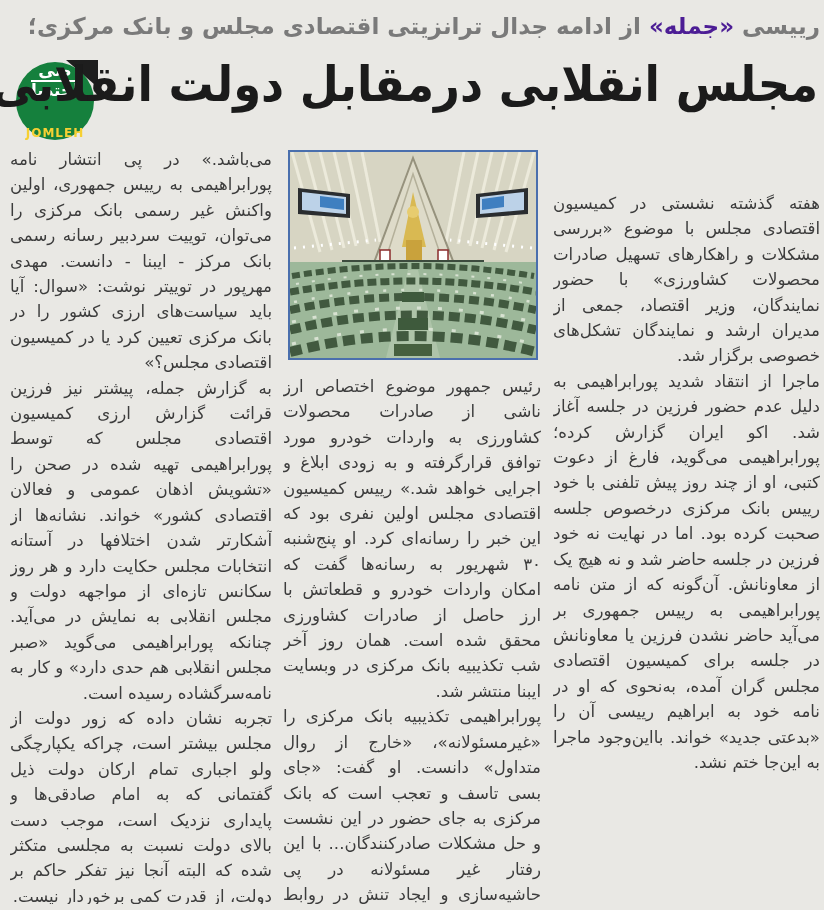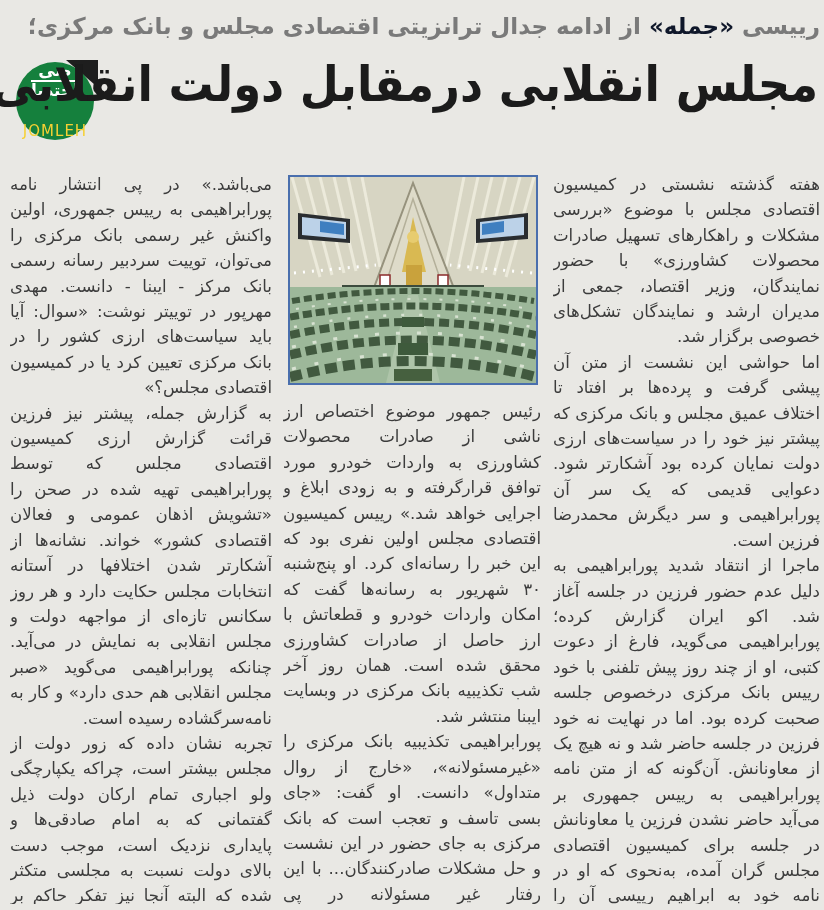"«جمله»" .kicker .hl { color: #0f172a -> #4c1d95 }
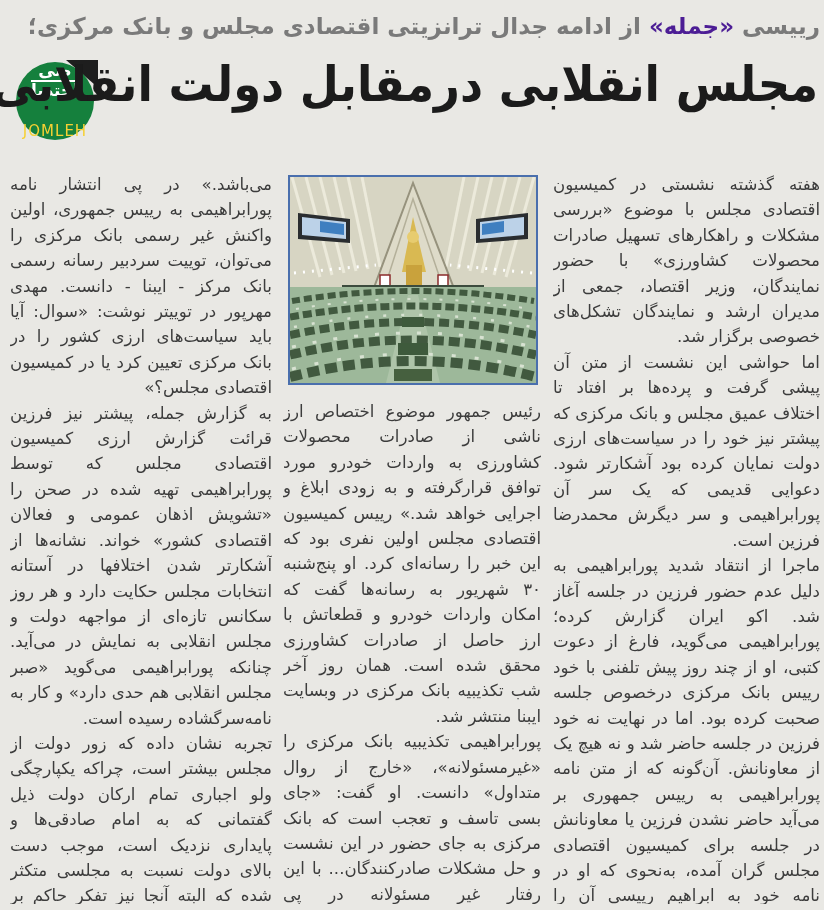"JOMLEH" .badge .latin { font-size: 15px -> 12px; font-weight: normal -> bold }
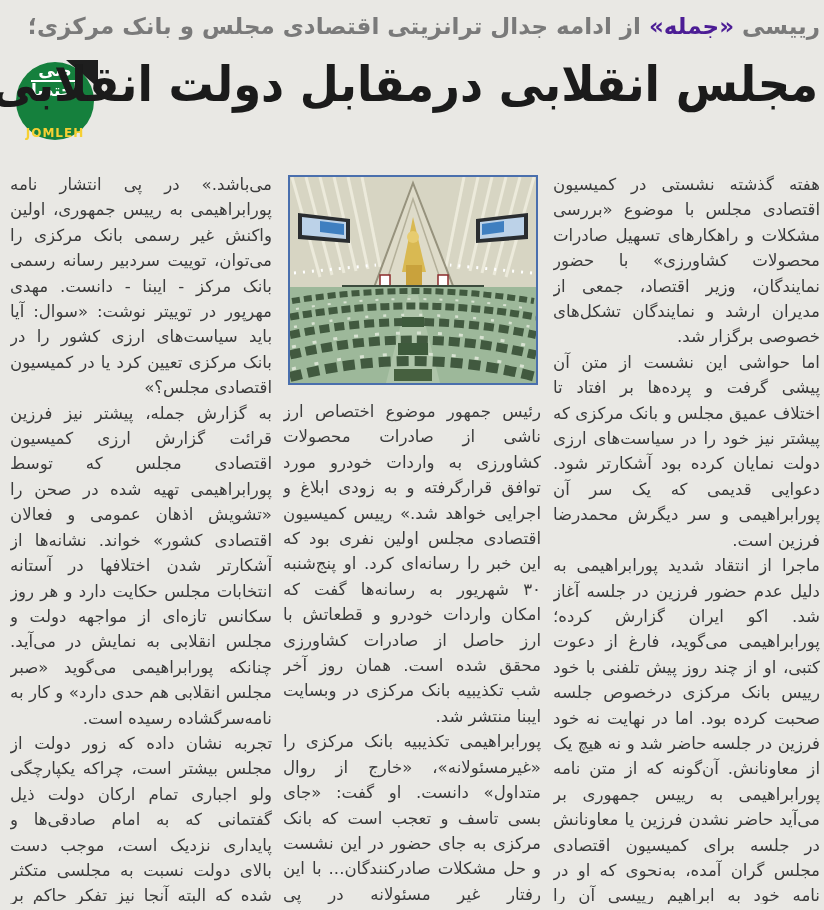"می‌باشد.» در پی انتشار نامه" .col { top: 172px -> 147px }
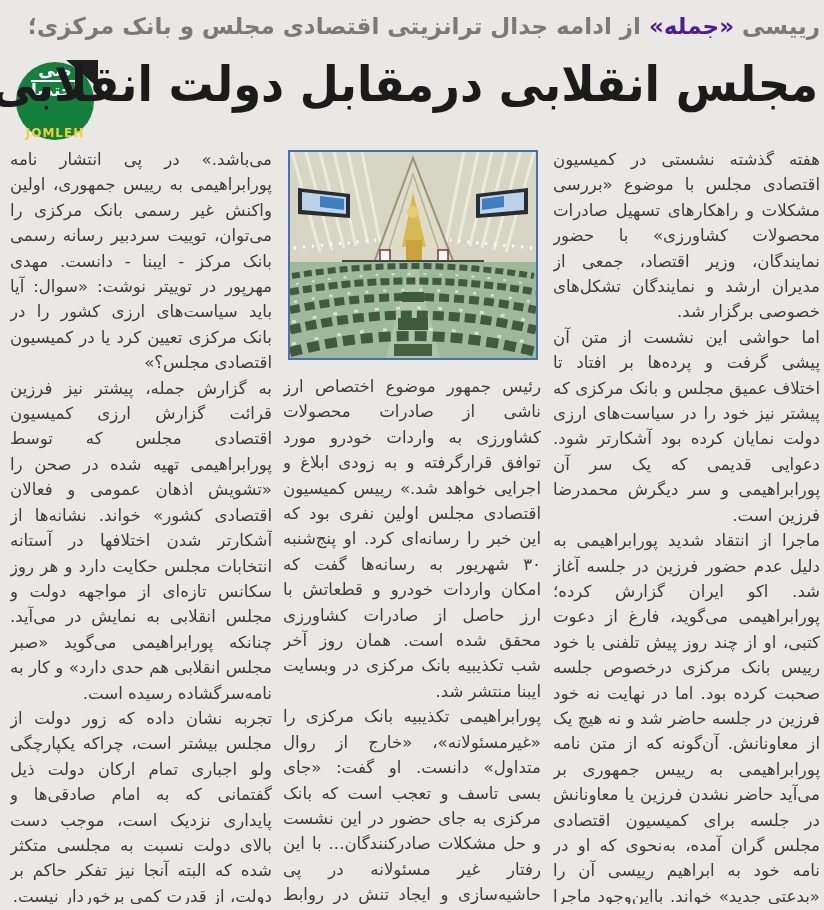"هفته گذشته نشستی در کمیسیون" .col-right { margin-top: none -> 44px }
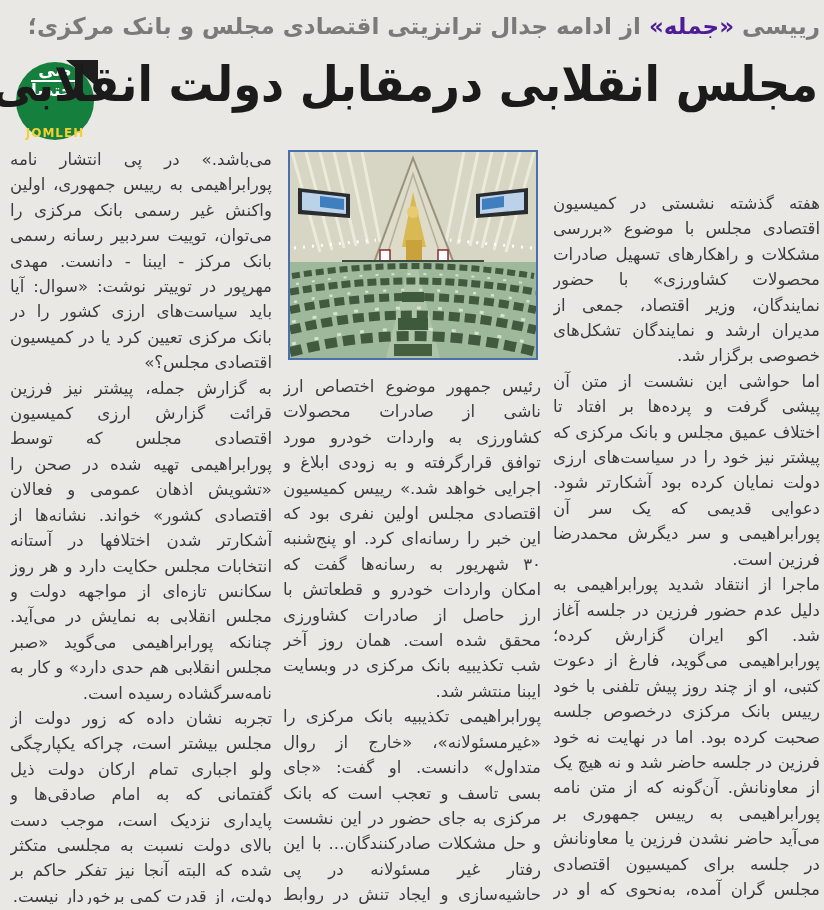"اما حواشی این نشست از" p { html: <p>اما حواشی این نشست از متن آن پیشی گرفت و پرده‌ها بر افتاد تا اختلاف عمیق مجلس و بانک مرکزی که پیشتر نیز خود را در سیاست‌های ارزی دولت نمایان کرده بود آشکارتر شود. دعوایی قدیمی که یک سر آن پورابراهیمی و سر دیگرش محمدرضا فرزین است.</p> -> none }
